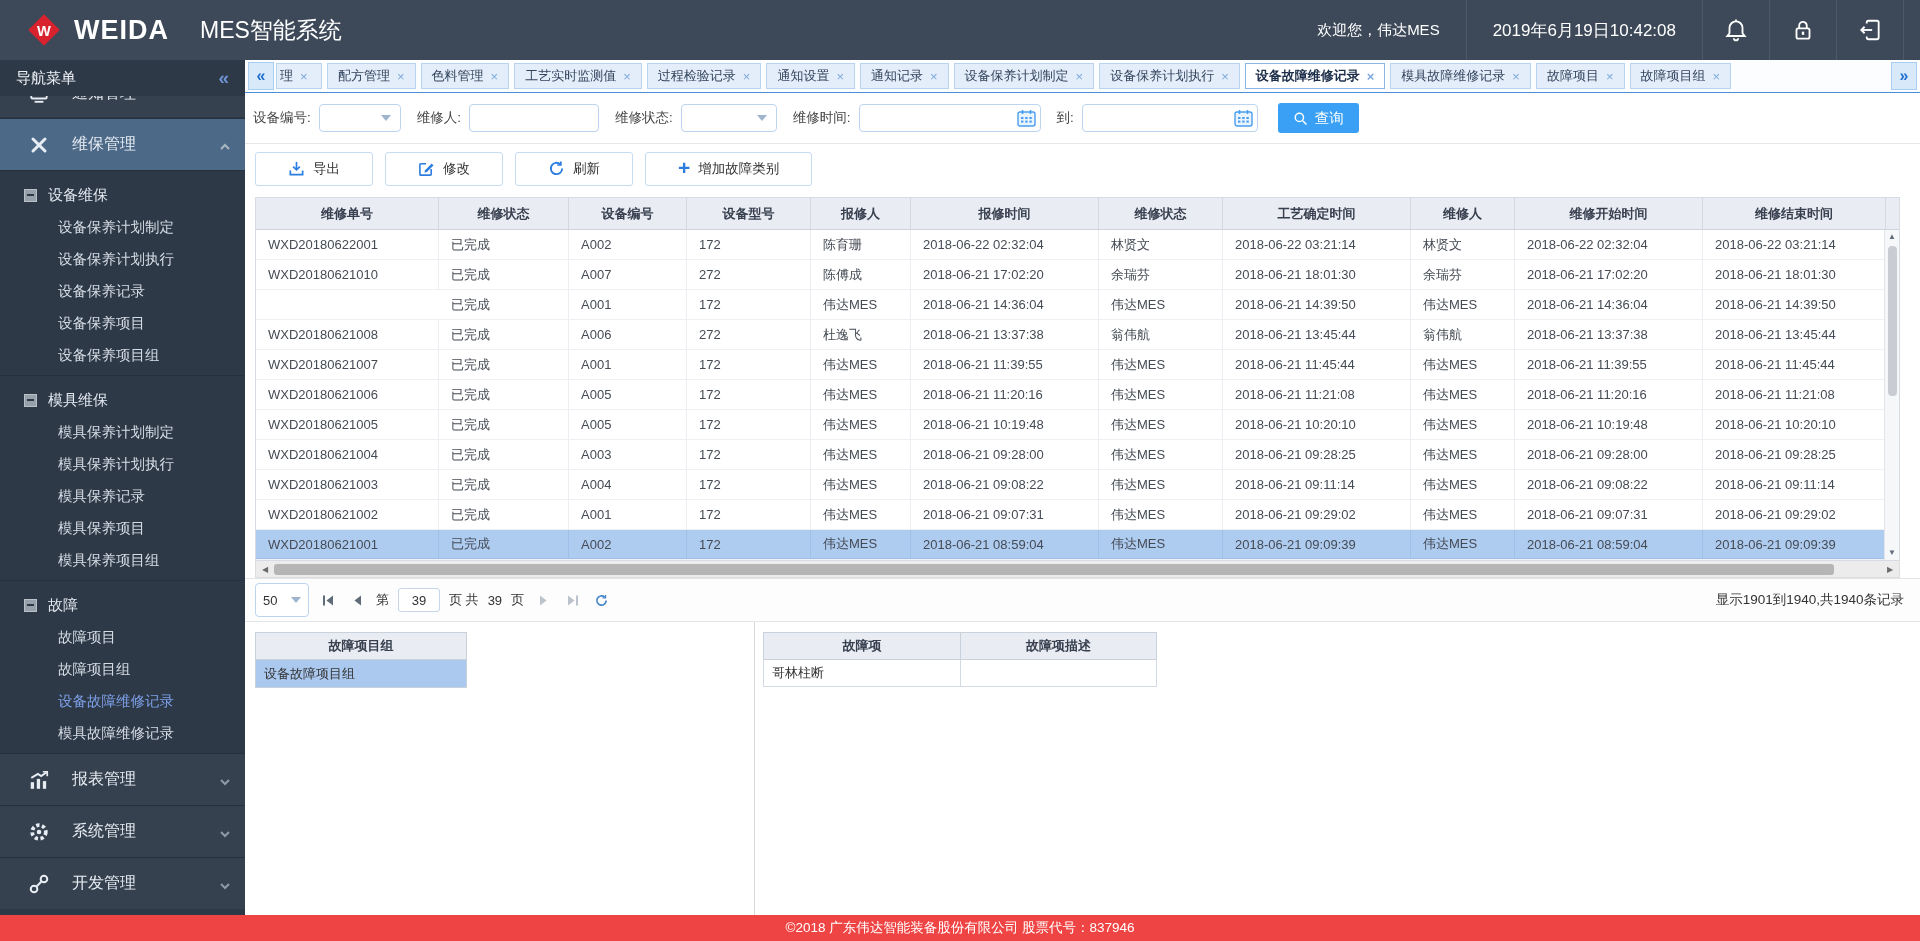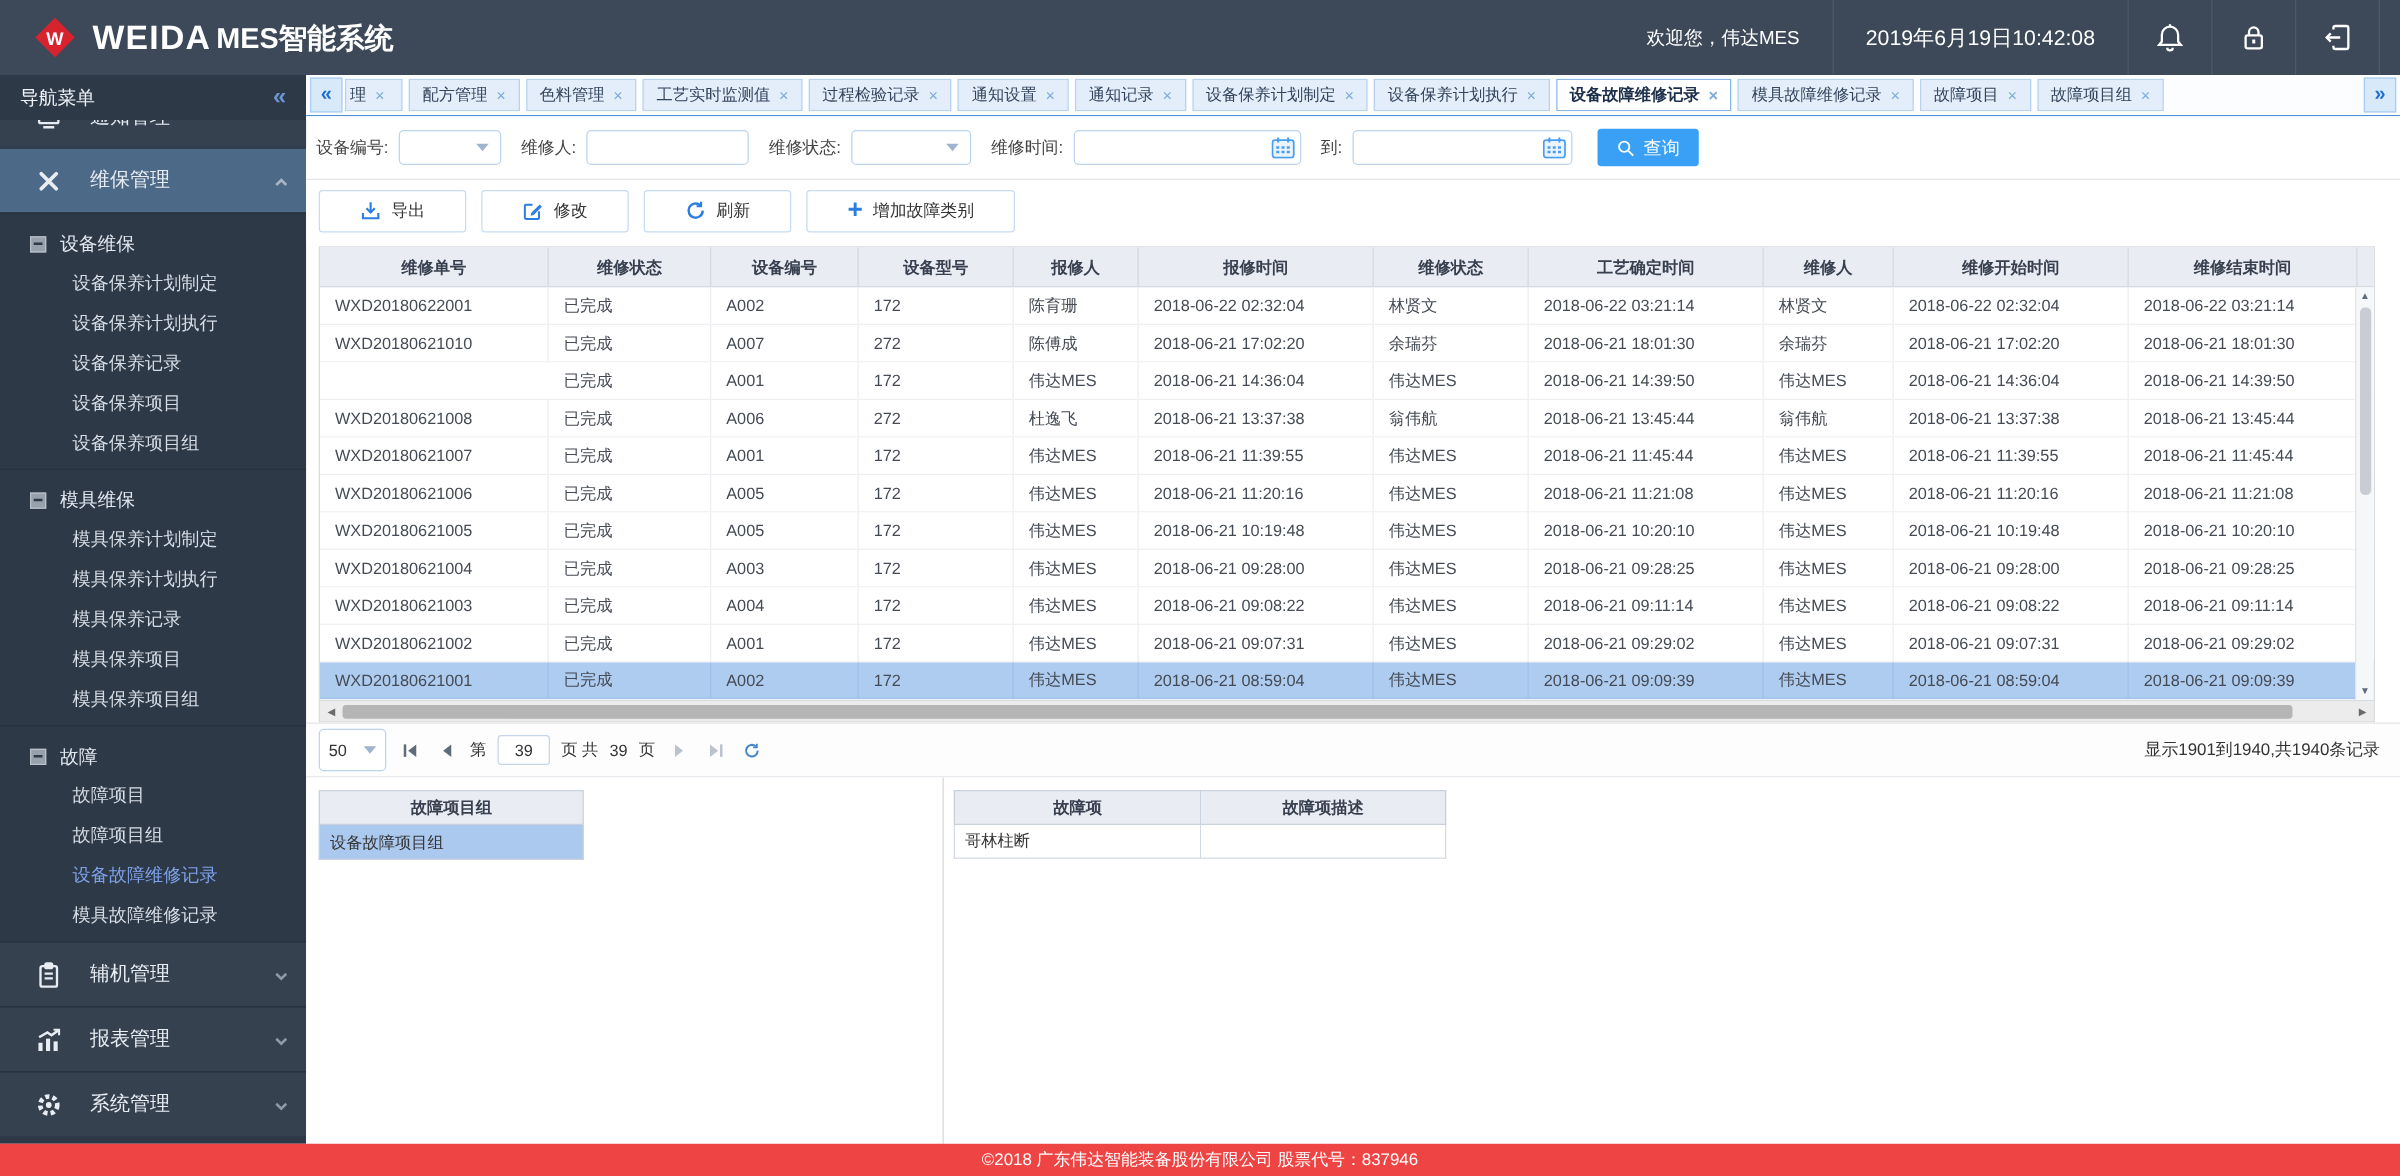"MES智能系统" .apptitle { font-weight: bold -> normal; margin-left: 4px -> 31px }
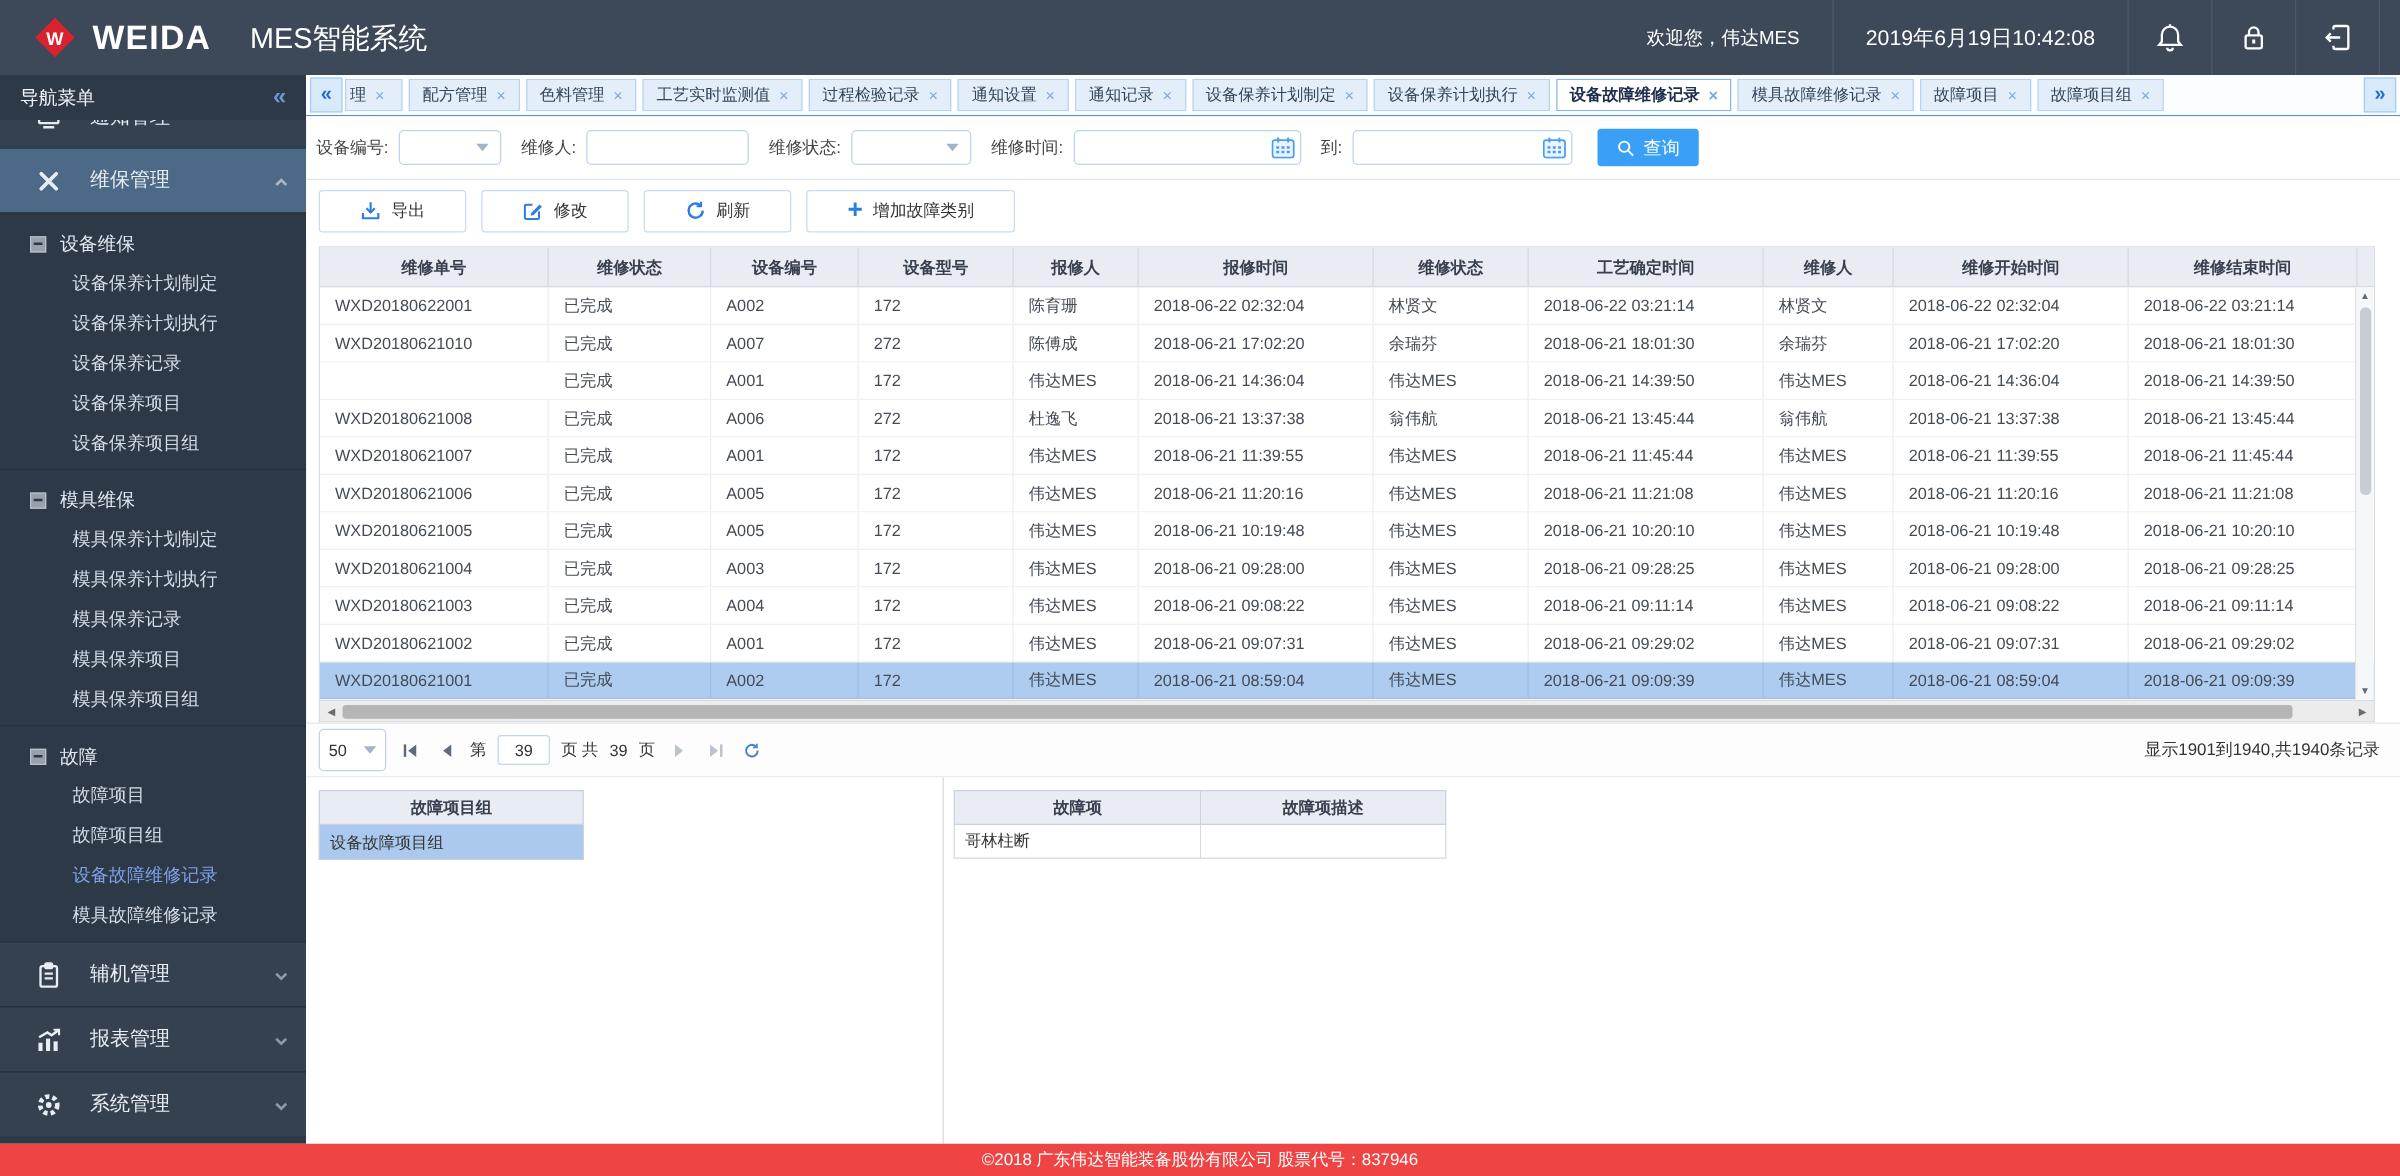"辅机管理" div.side-parent { html: <div> <span> <svg> <rect></rect> <rect></rect> <line></line> <line></line> </svg> </span> <span>辅机管理</span> <span><svg> <path></path> </svg></span> </div> -> none }
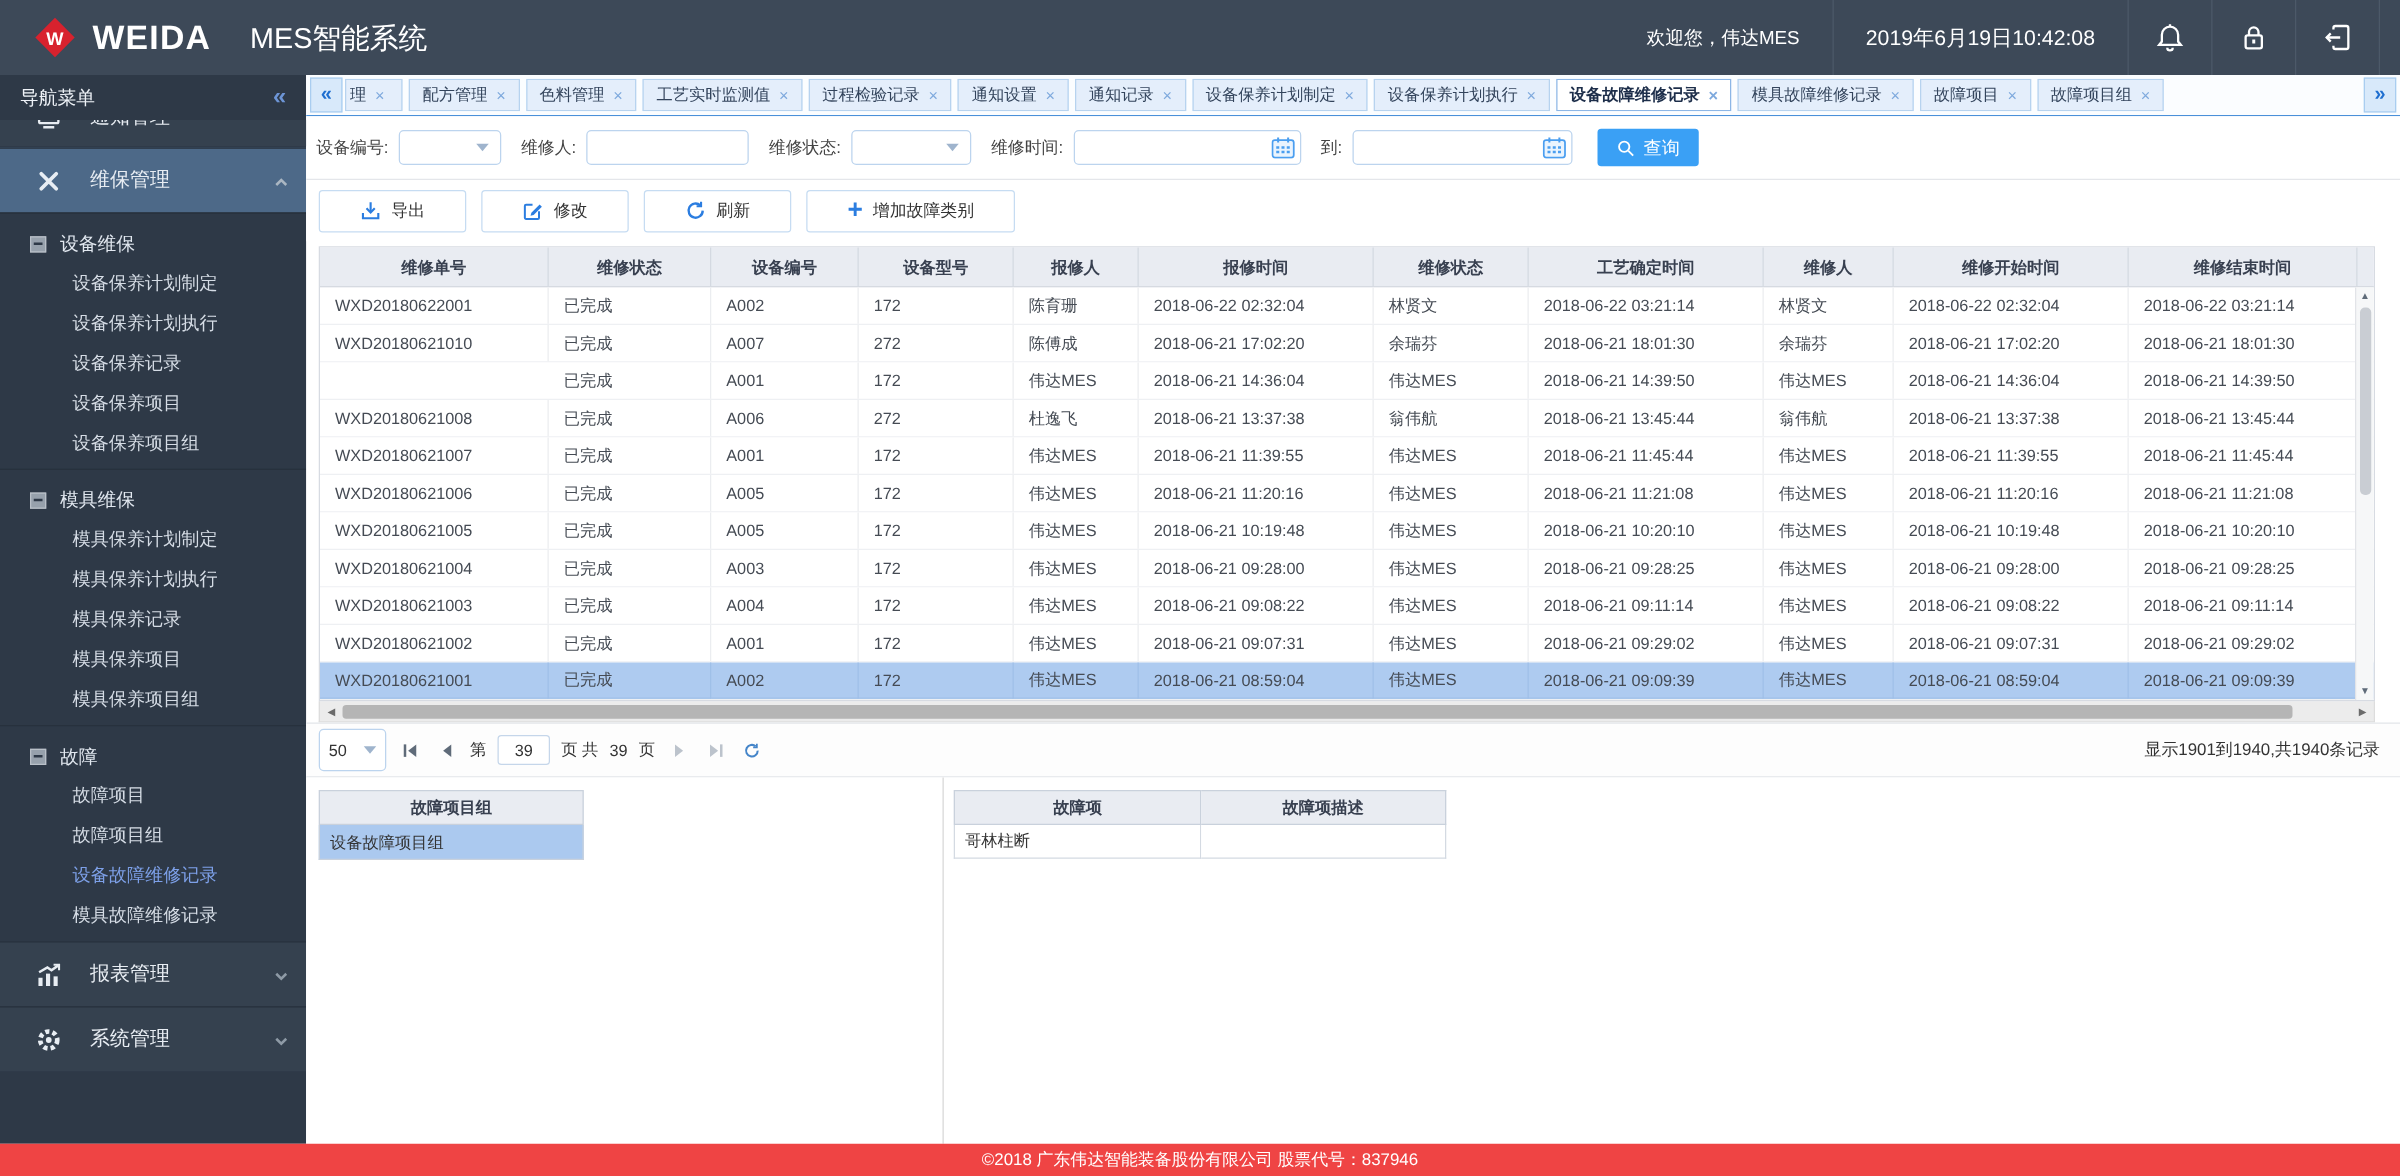"开发管理" div.side-parent { html: none -> <div> <span> <svg> <circle></circle> <circle></circle> <line></line> </svg> </span> <span>开发管理</span> <span><svg> <path></path> </svg></span> </div> }
